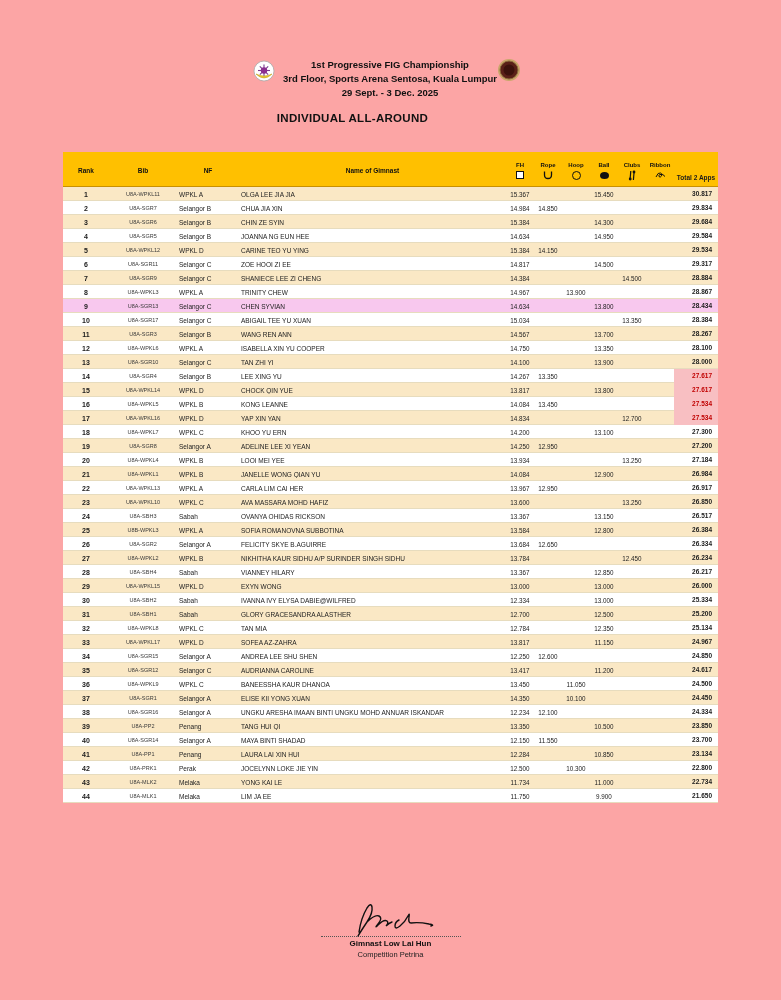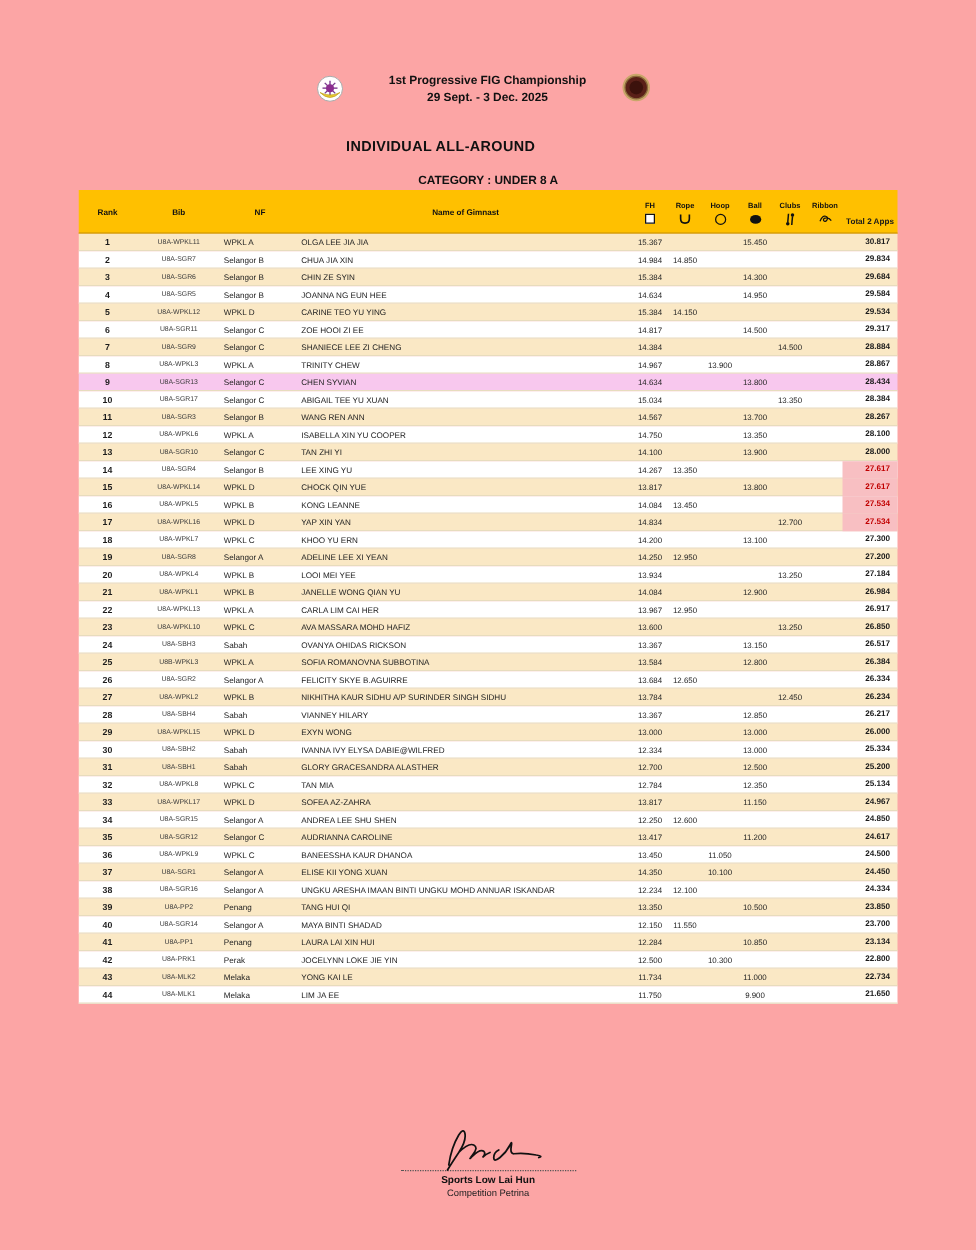"3rd Floor, Sports Arena Sentosa," div.title-line { html: none -> <div>3rd Floor, Sports Arena Sentosa, Kuala Lumpur</div> }
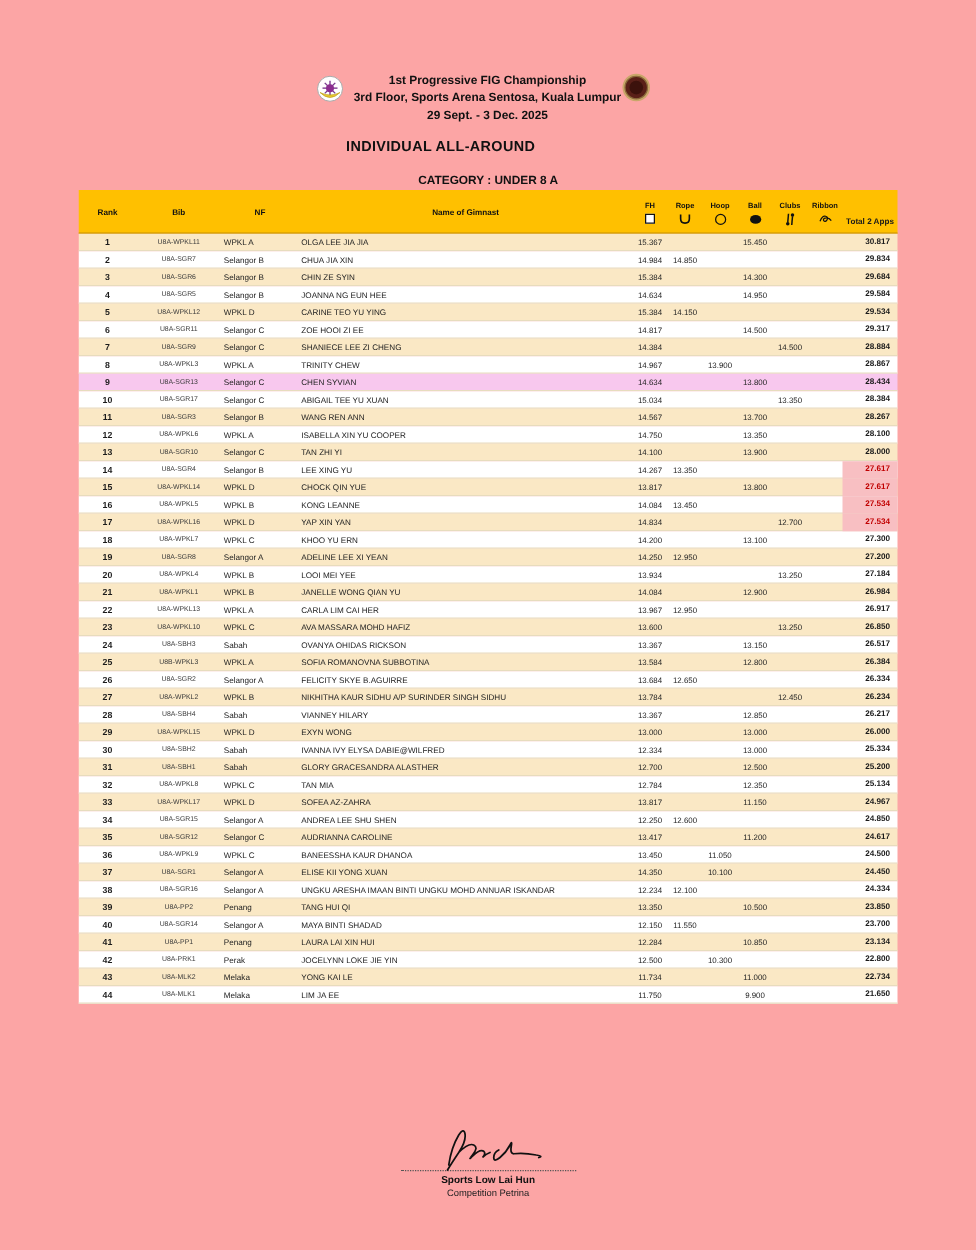"CATEGORY : UNDER 8 A" div { html: <div>CATEGORY : UNDER 8 A</div> -> none }
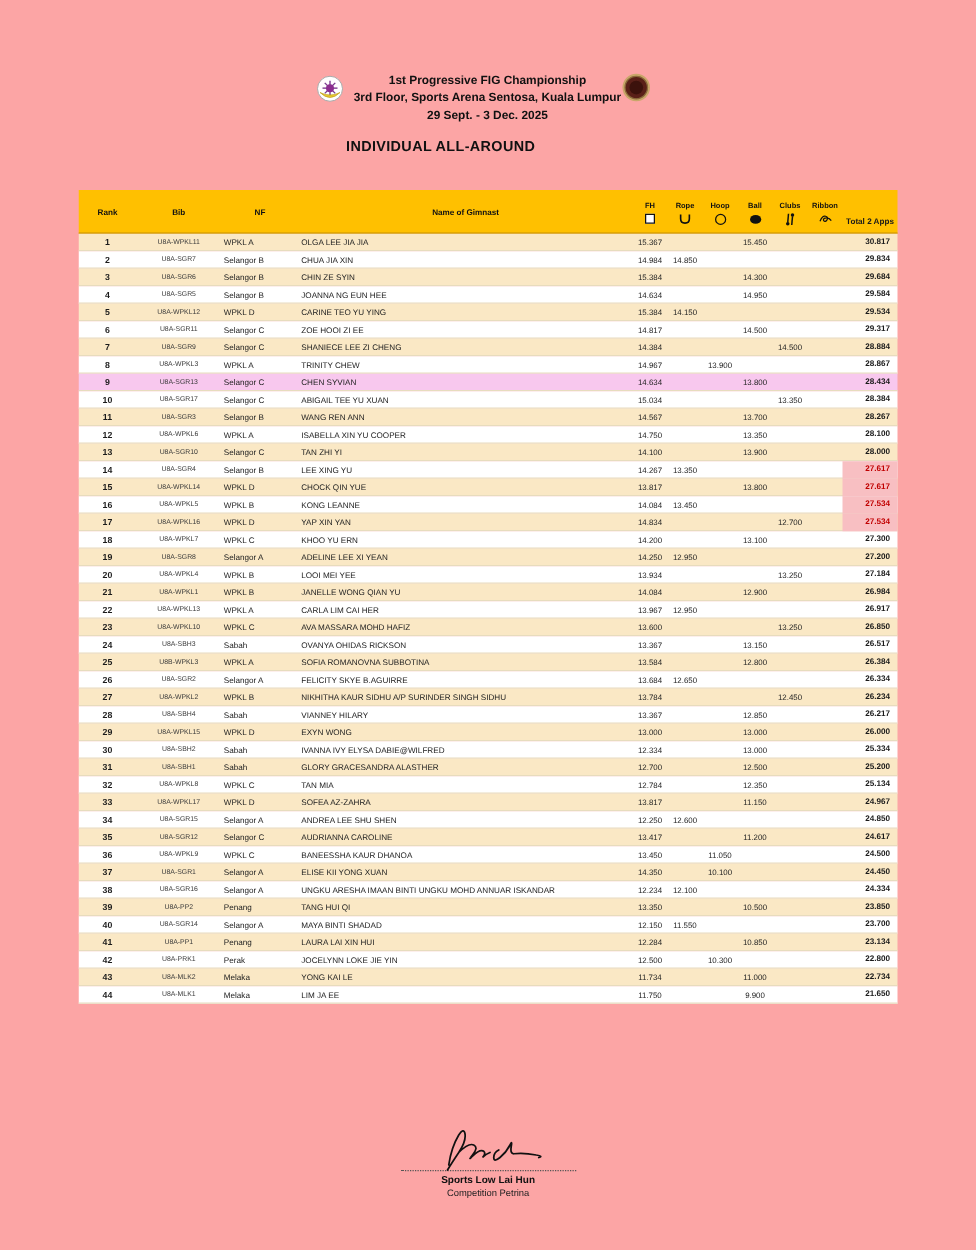"Sports Low Lai Hun" div { text: Sports -> Gimnast }
